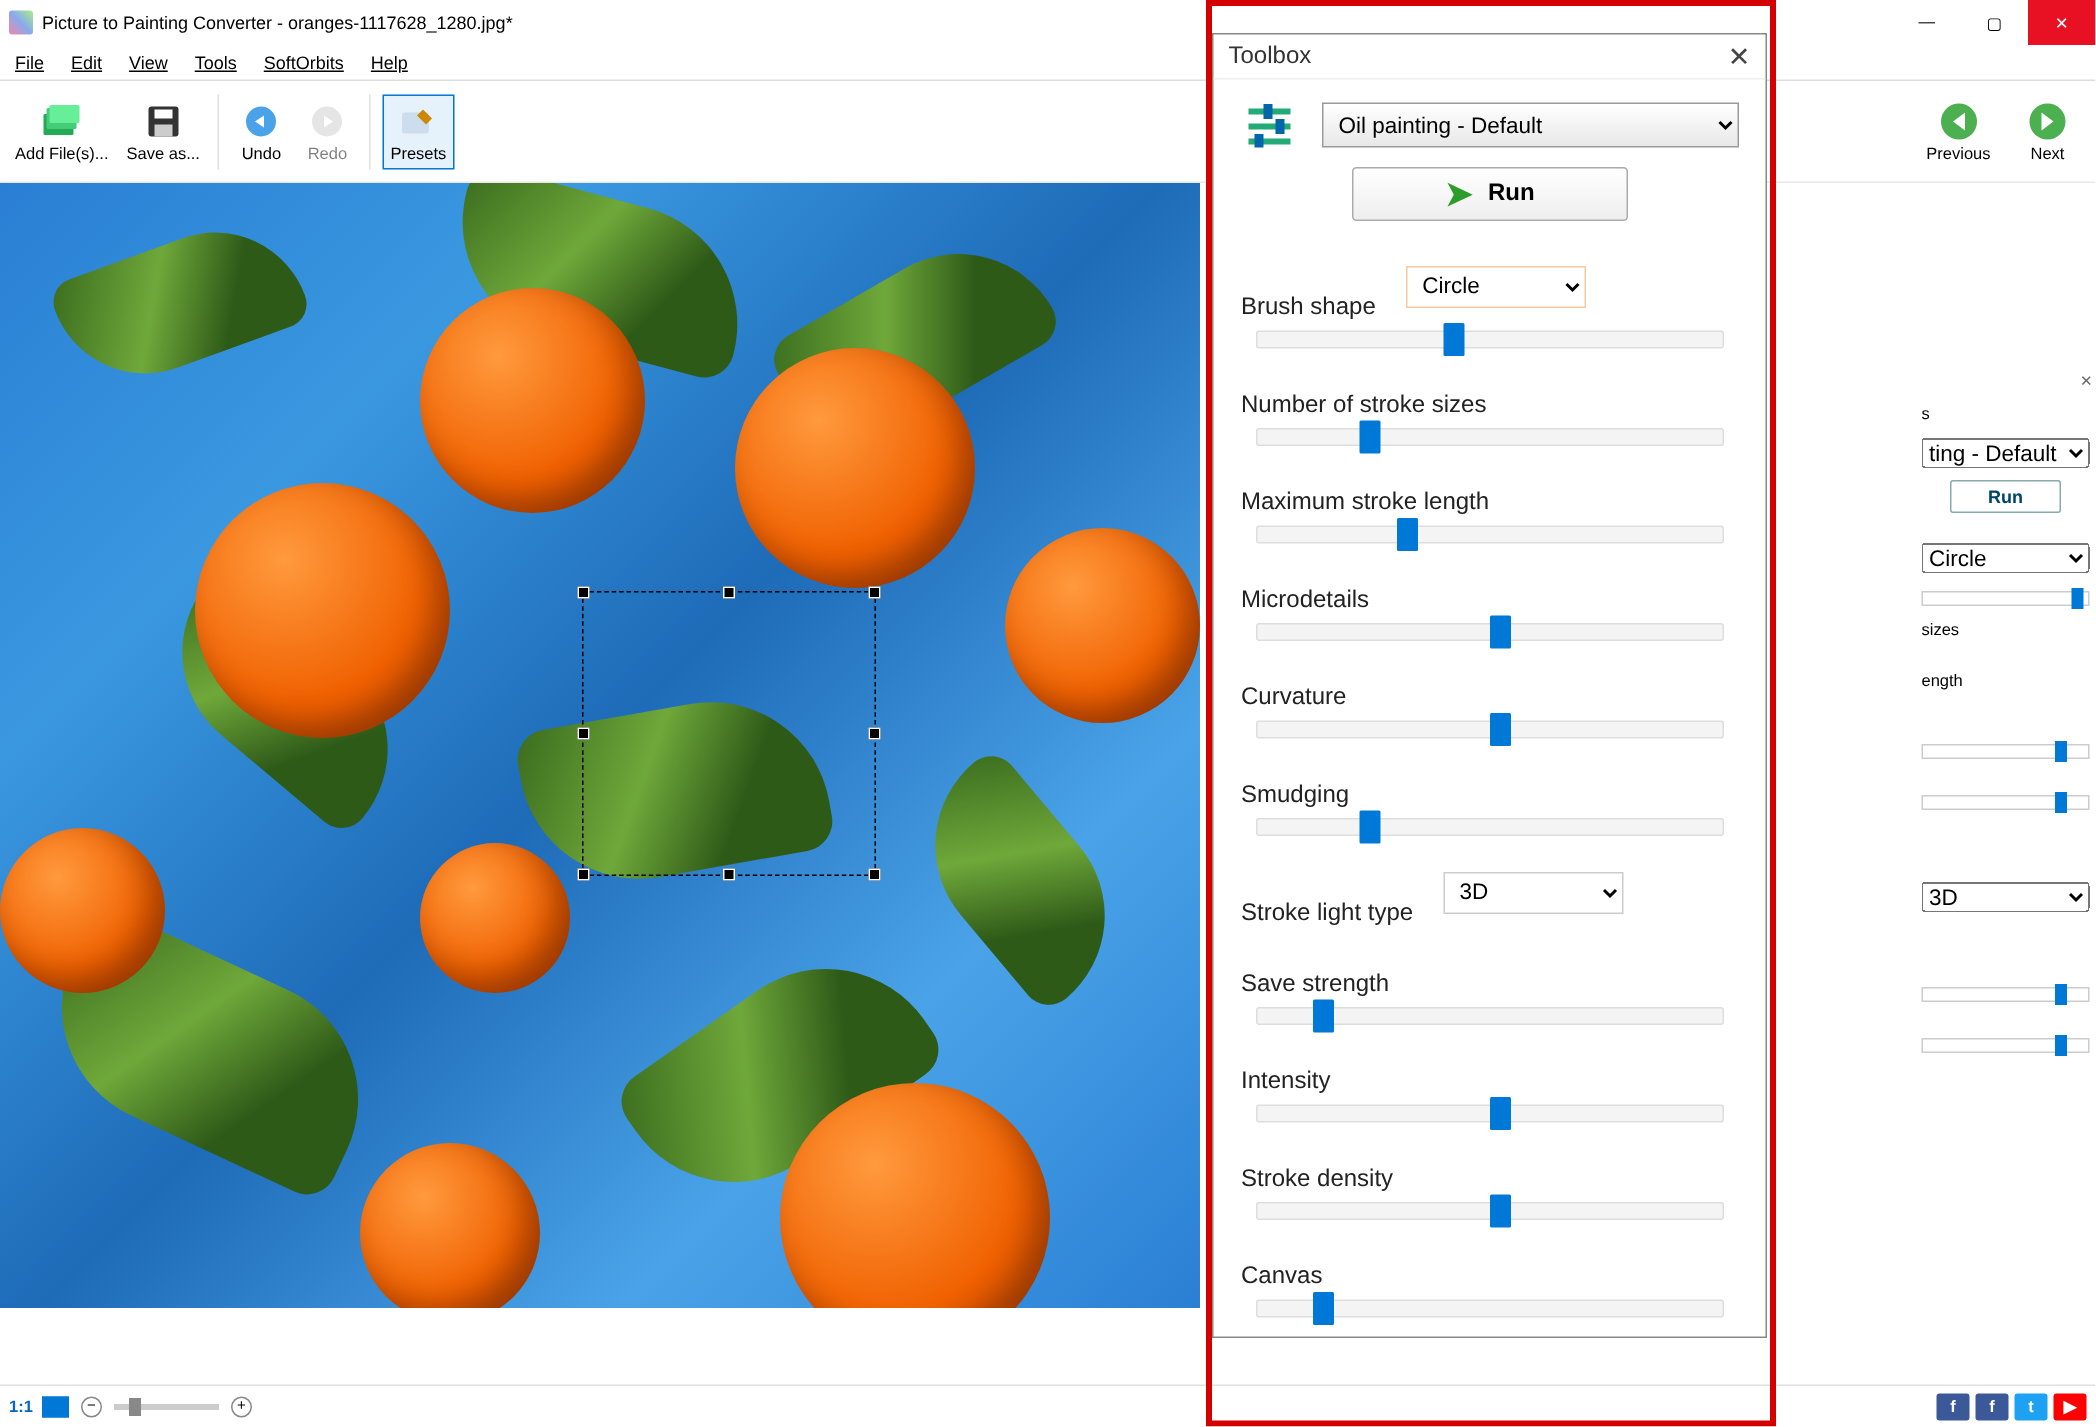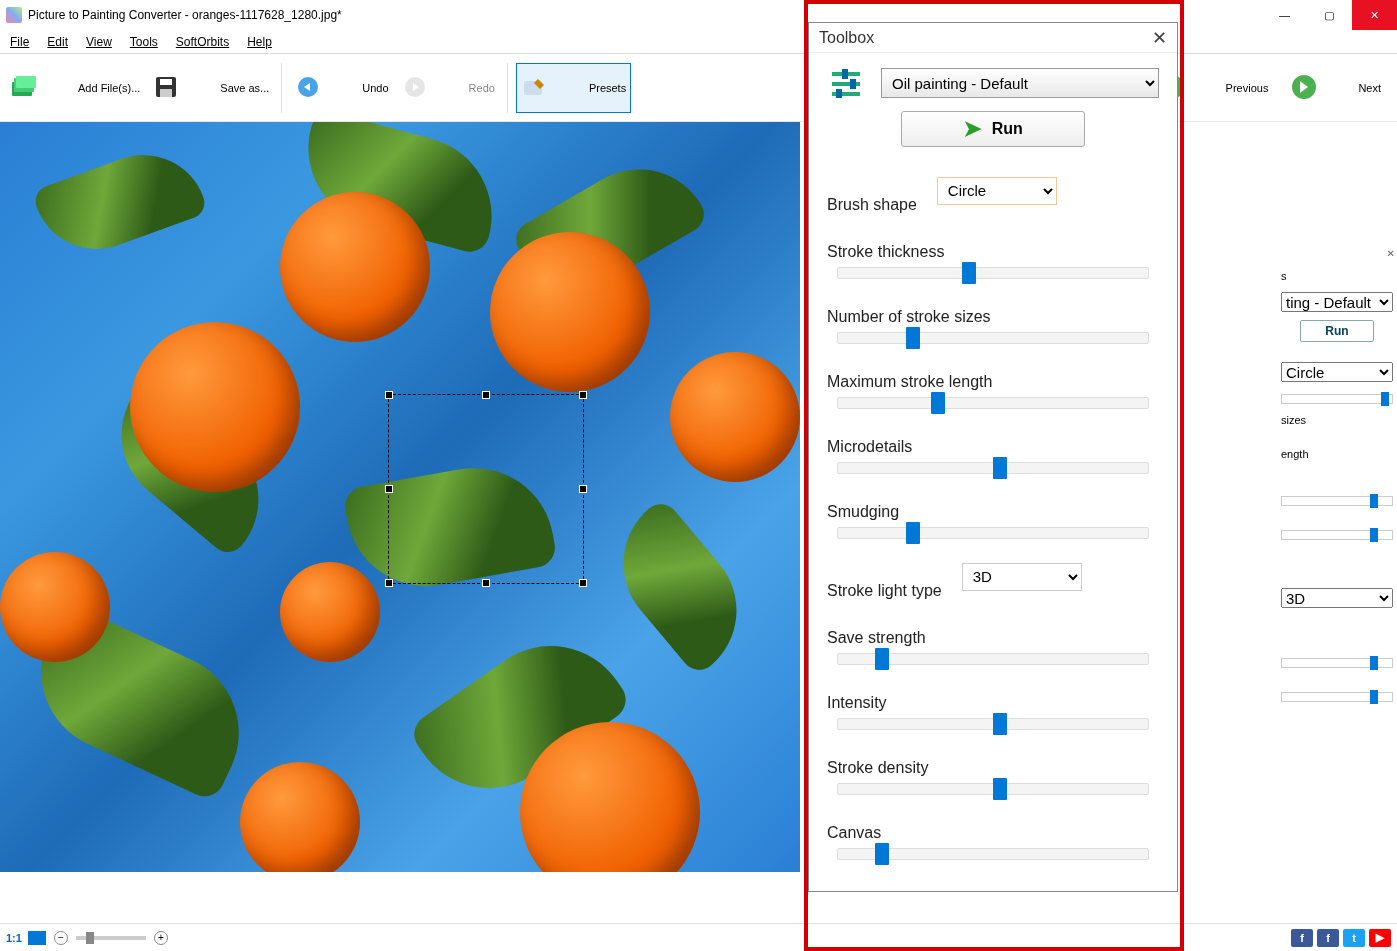"Add File(s)..." .toolbar .btn { flex-direction: row -> column; gap: 40px -> none }
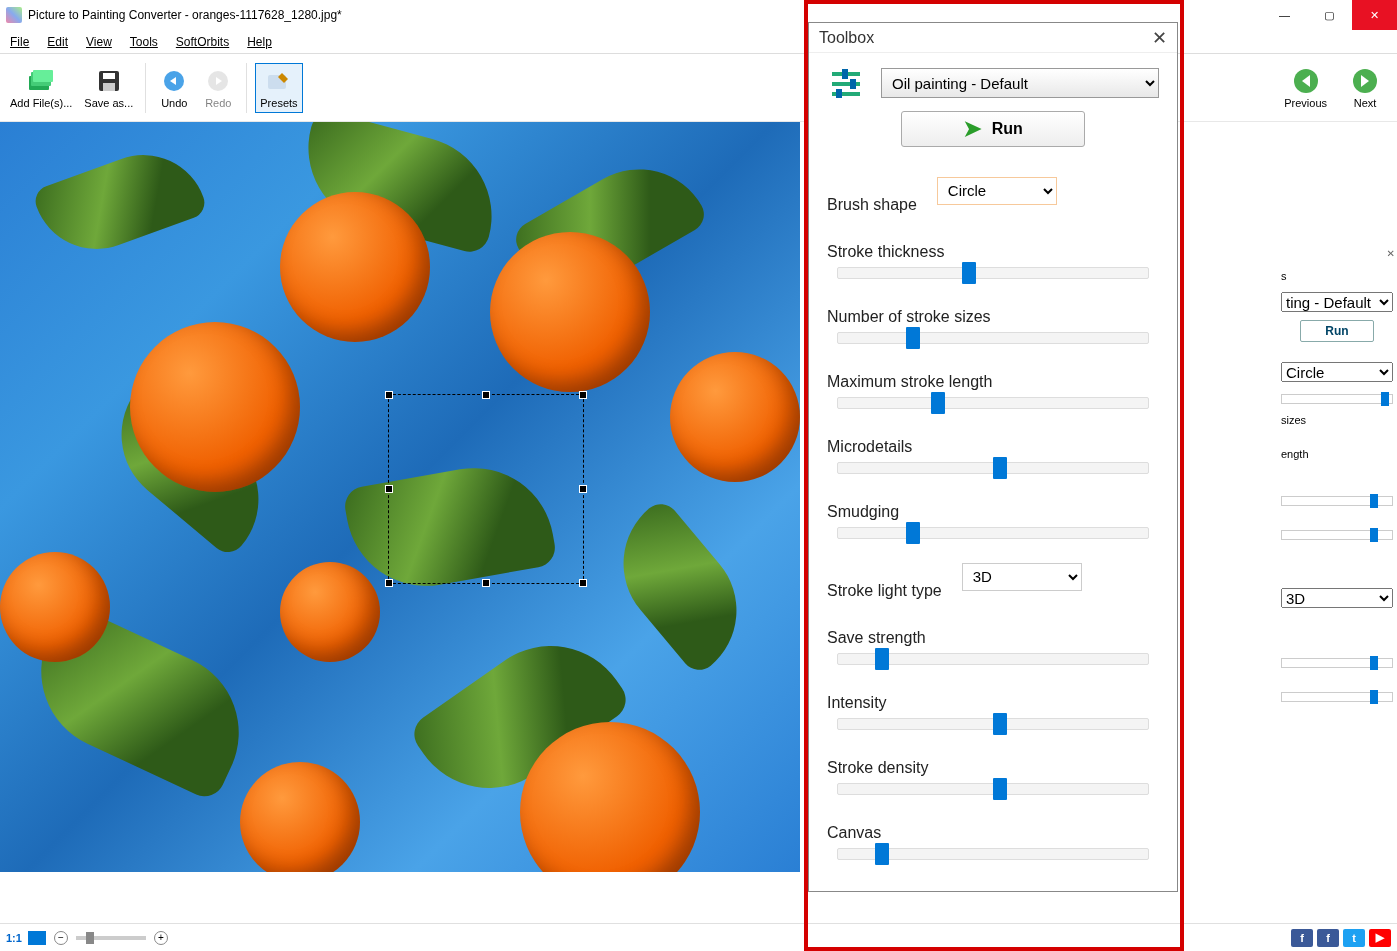"Stroke thickness" span.ctl-label { html: <span>Stroke thickness</span> -> none }
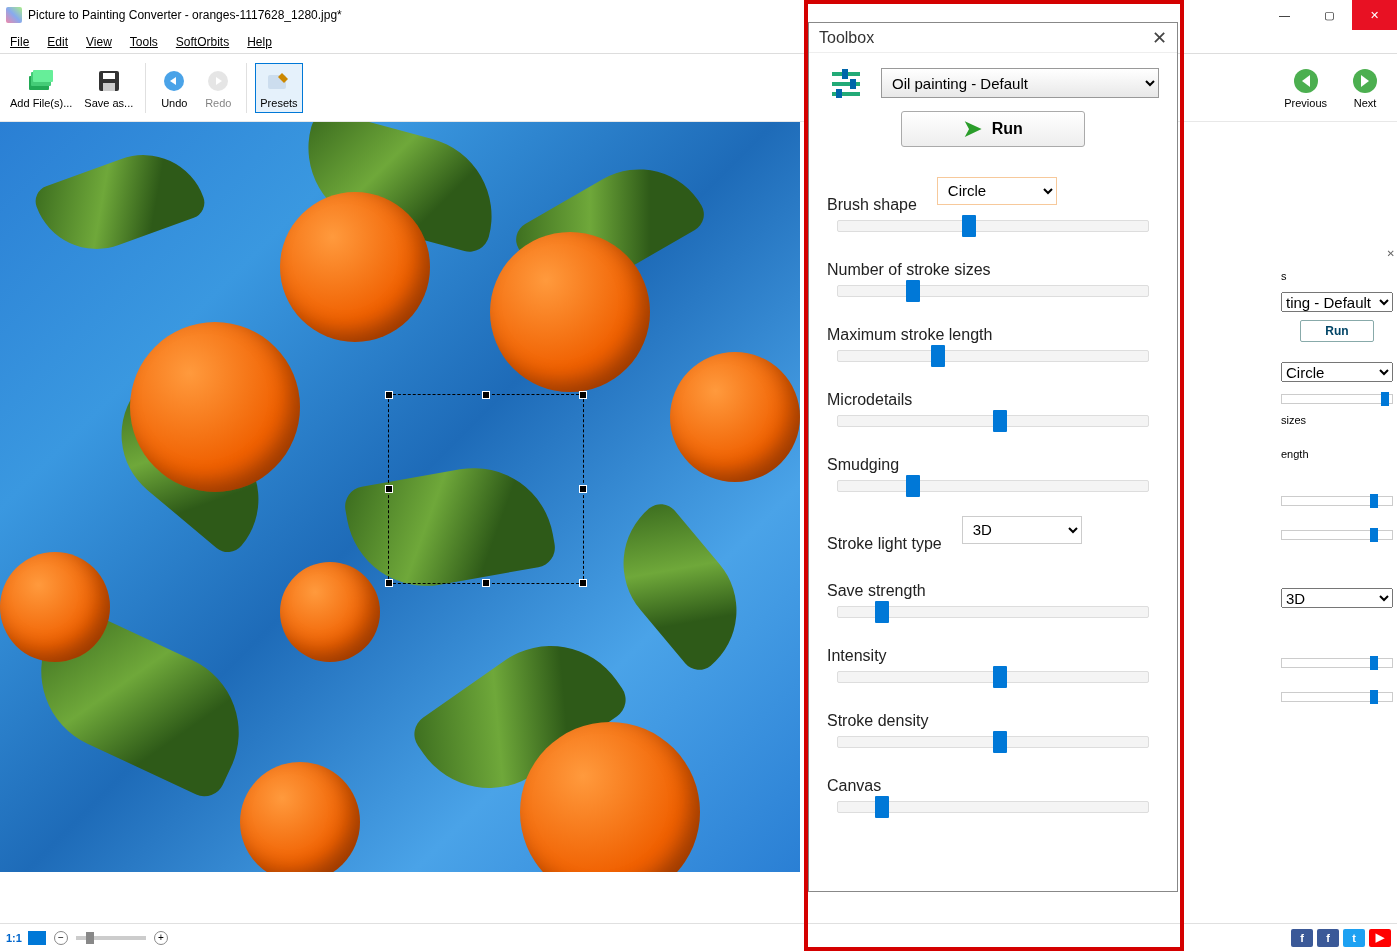"Curvature" div.ctl-row { html: none -> <div> <span>Curvature</span> <div> <div></div> </div> </div> }
